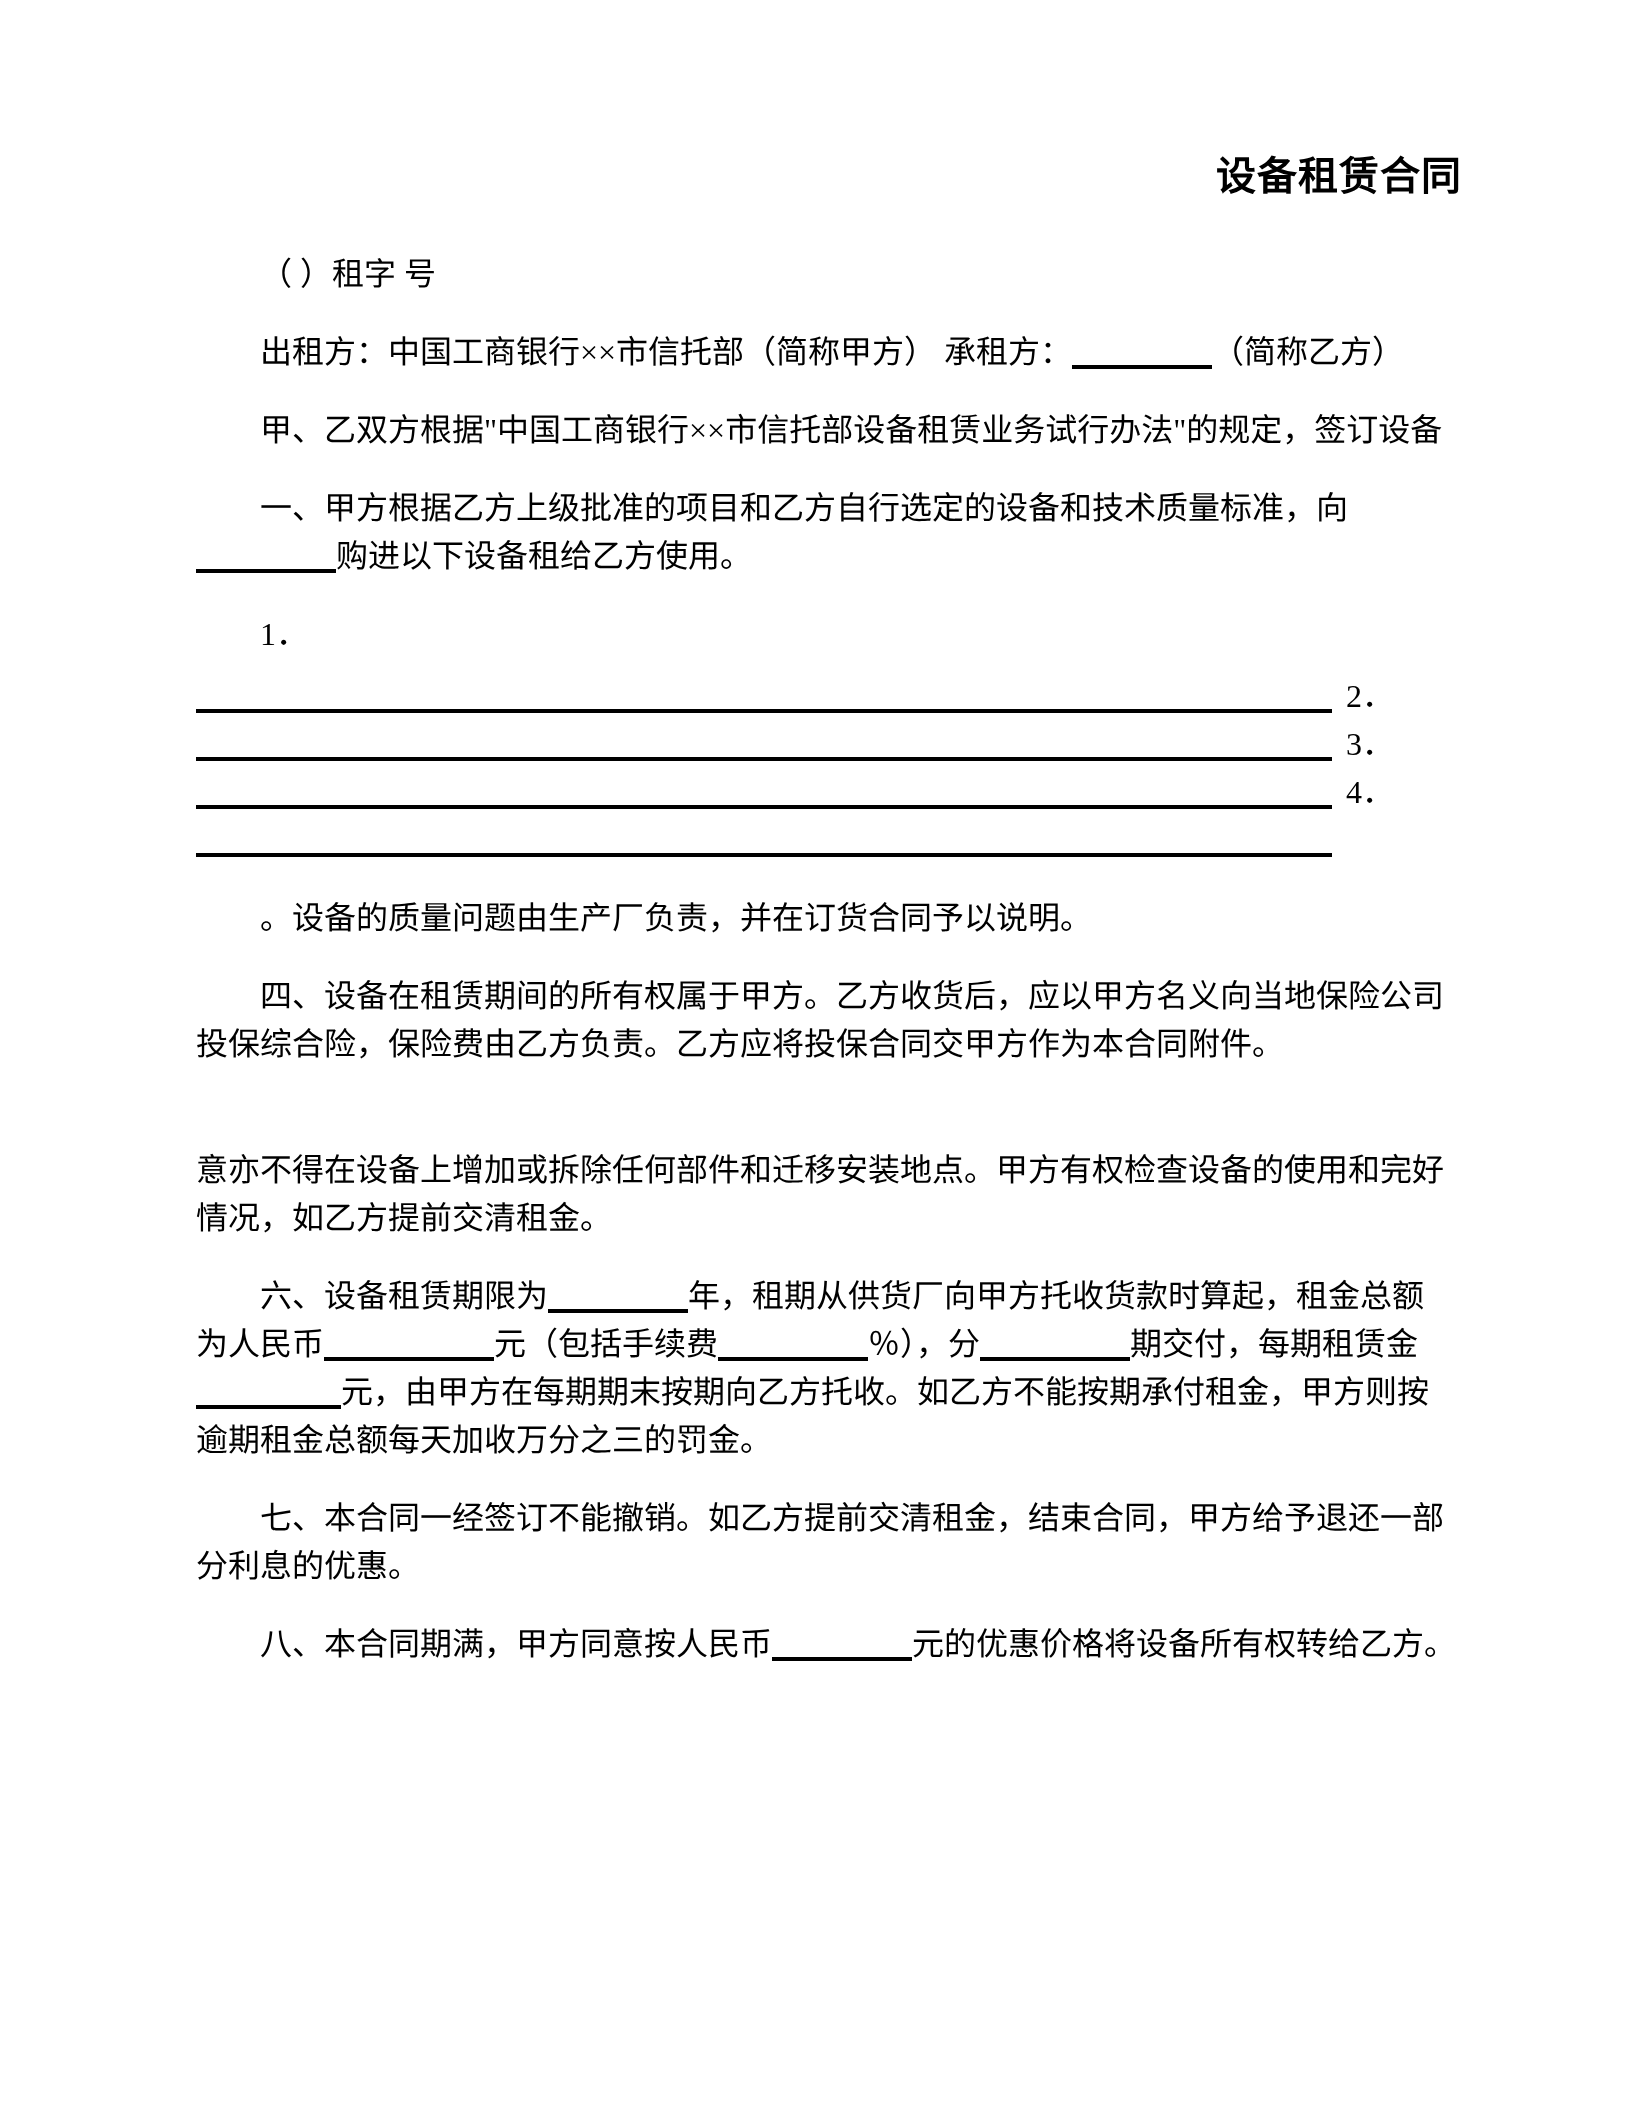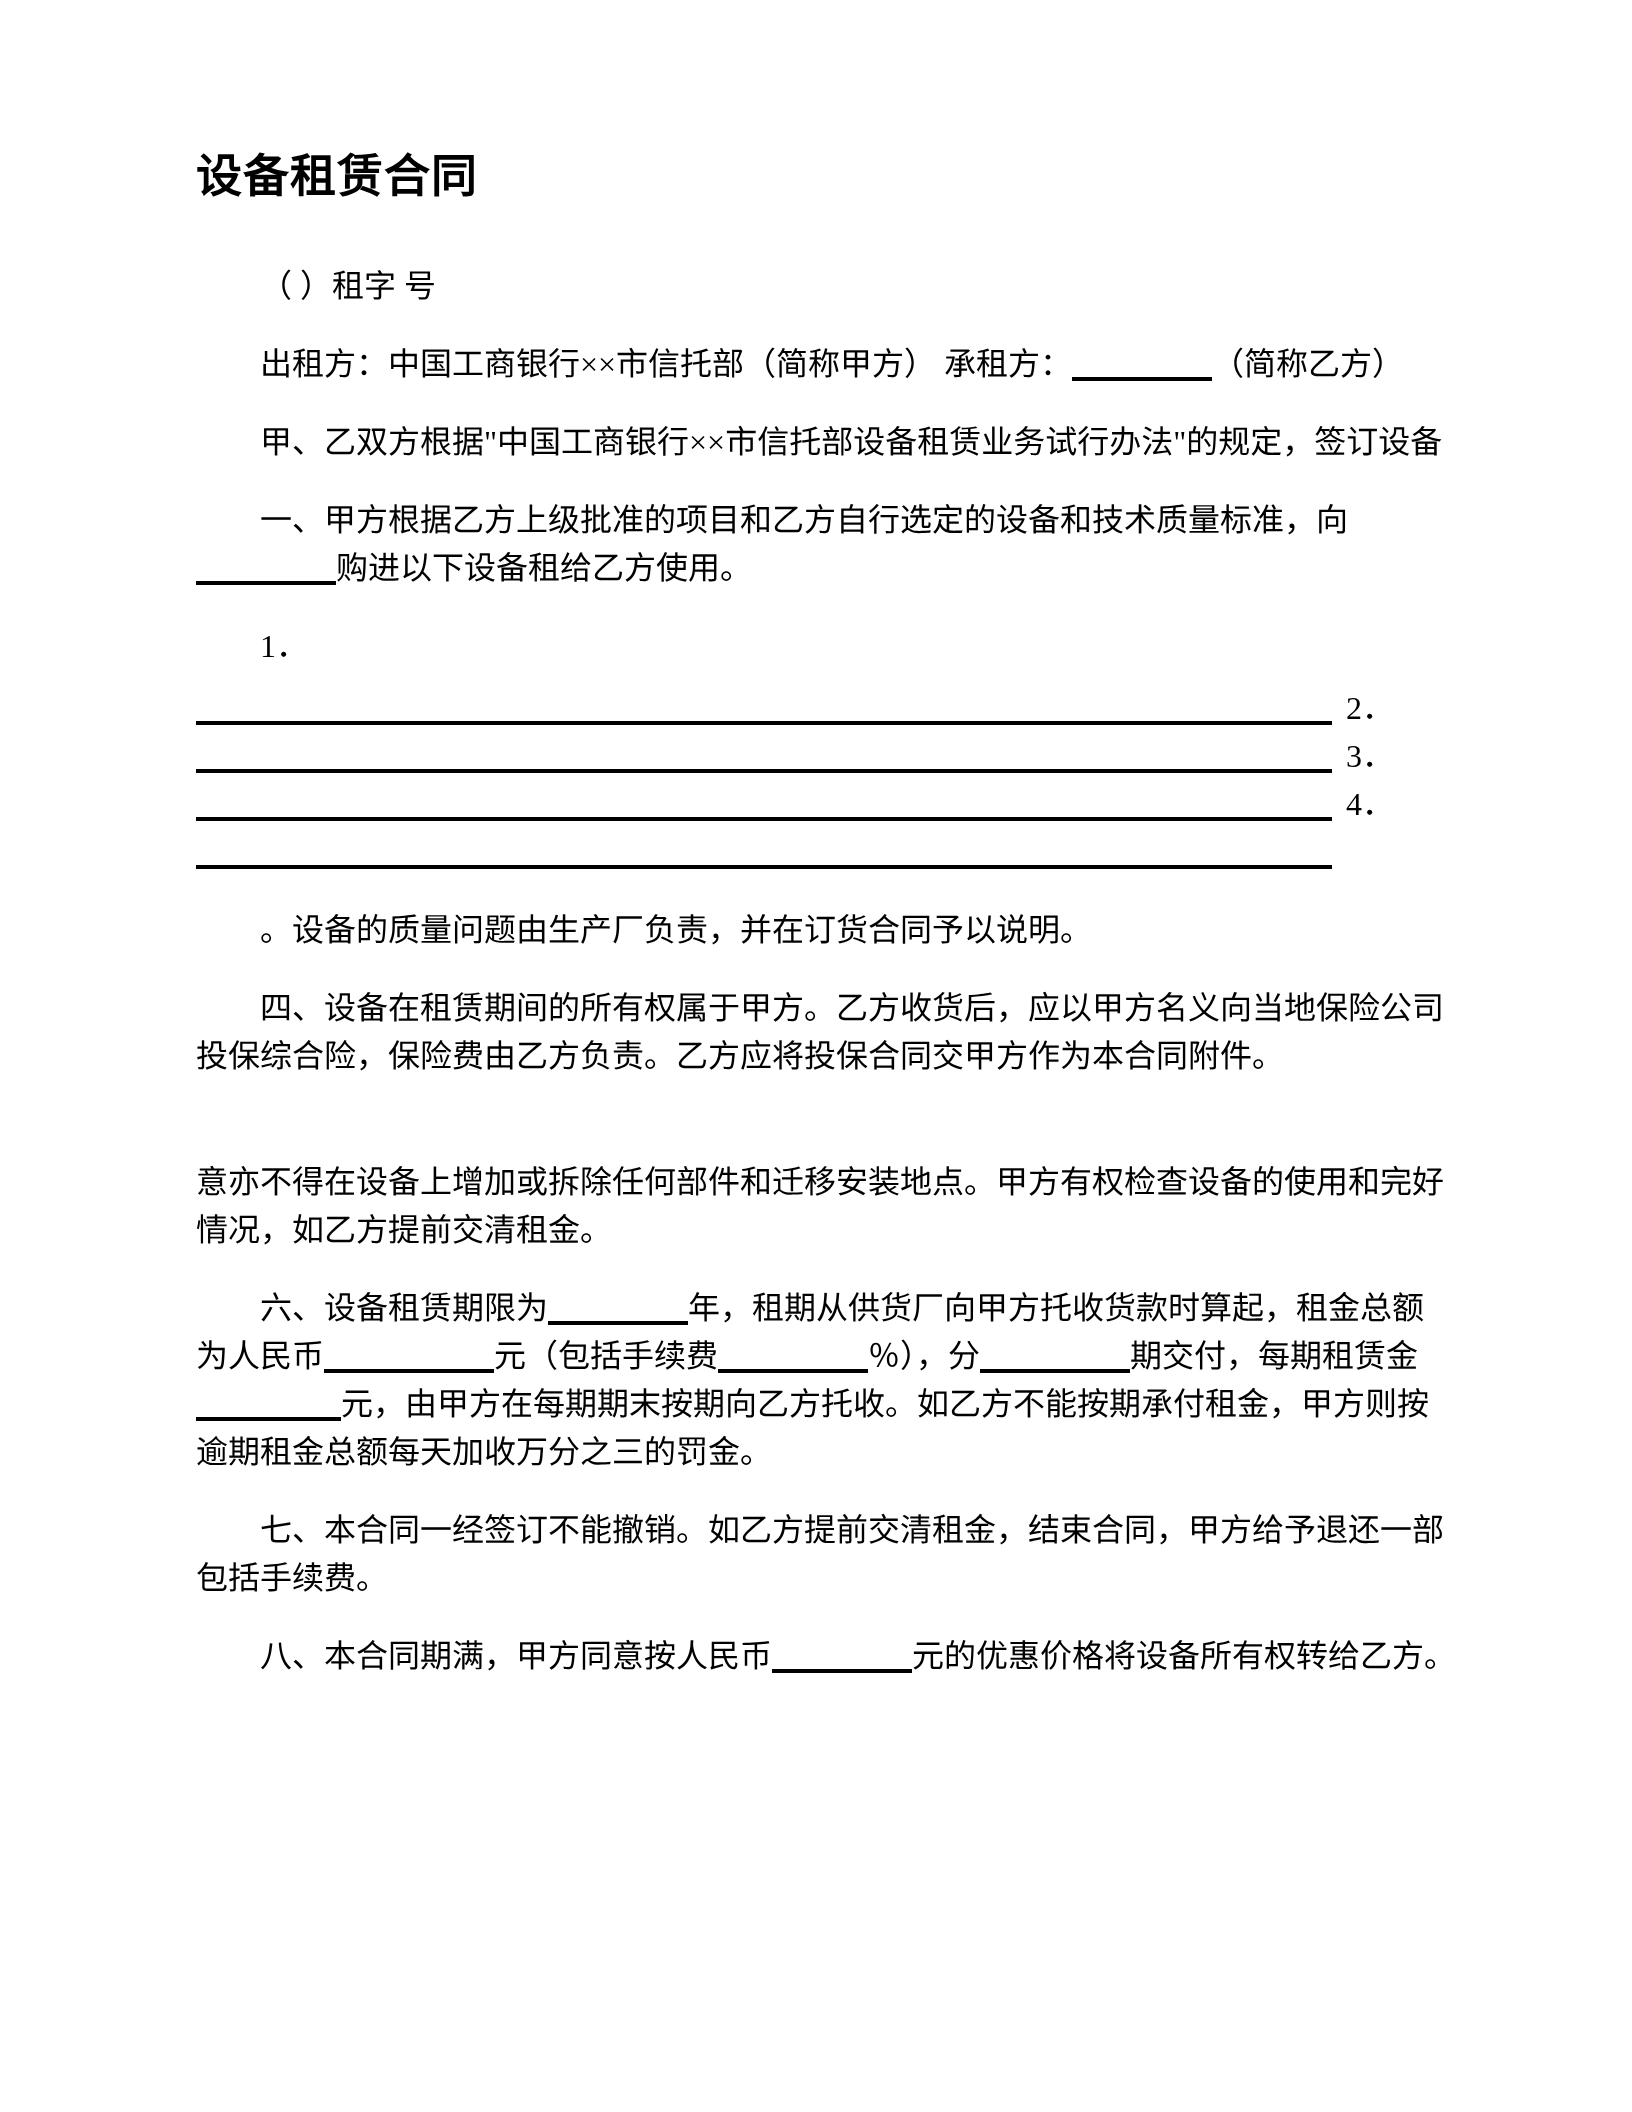"设备租赁合同" .doc-title { font-size: 46px -> 40px; margin: 0 0 60px 0 -> 0 0 48px 0; text-align: left -> right }
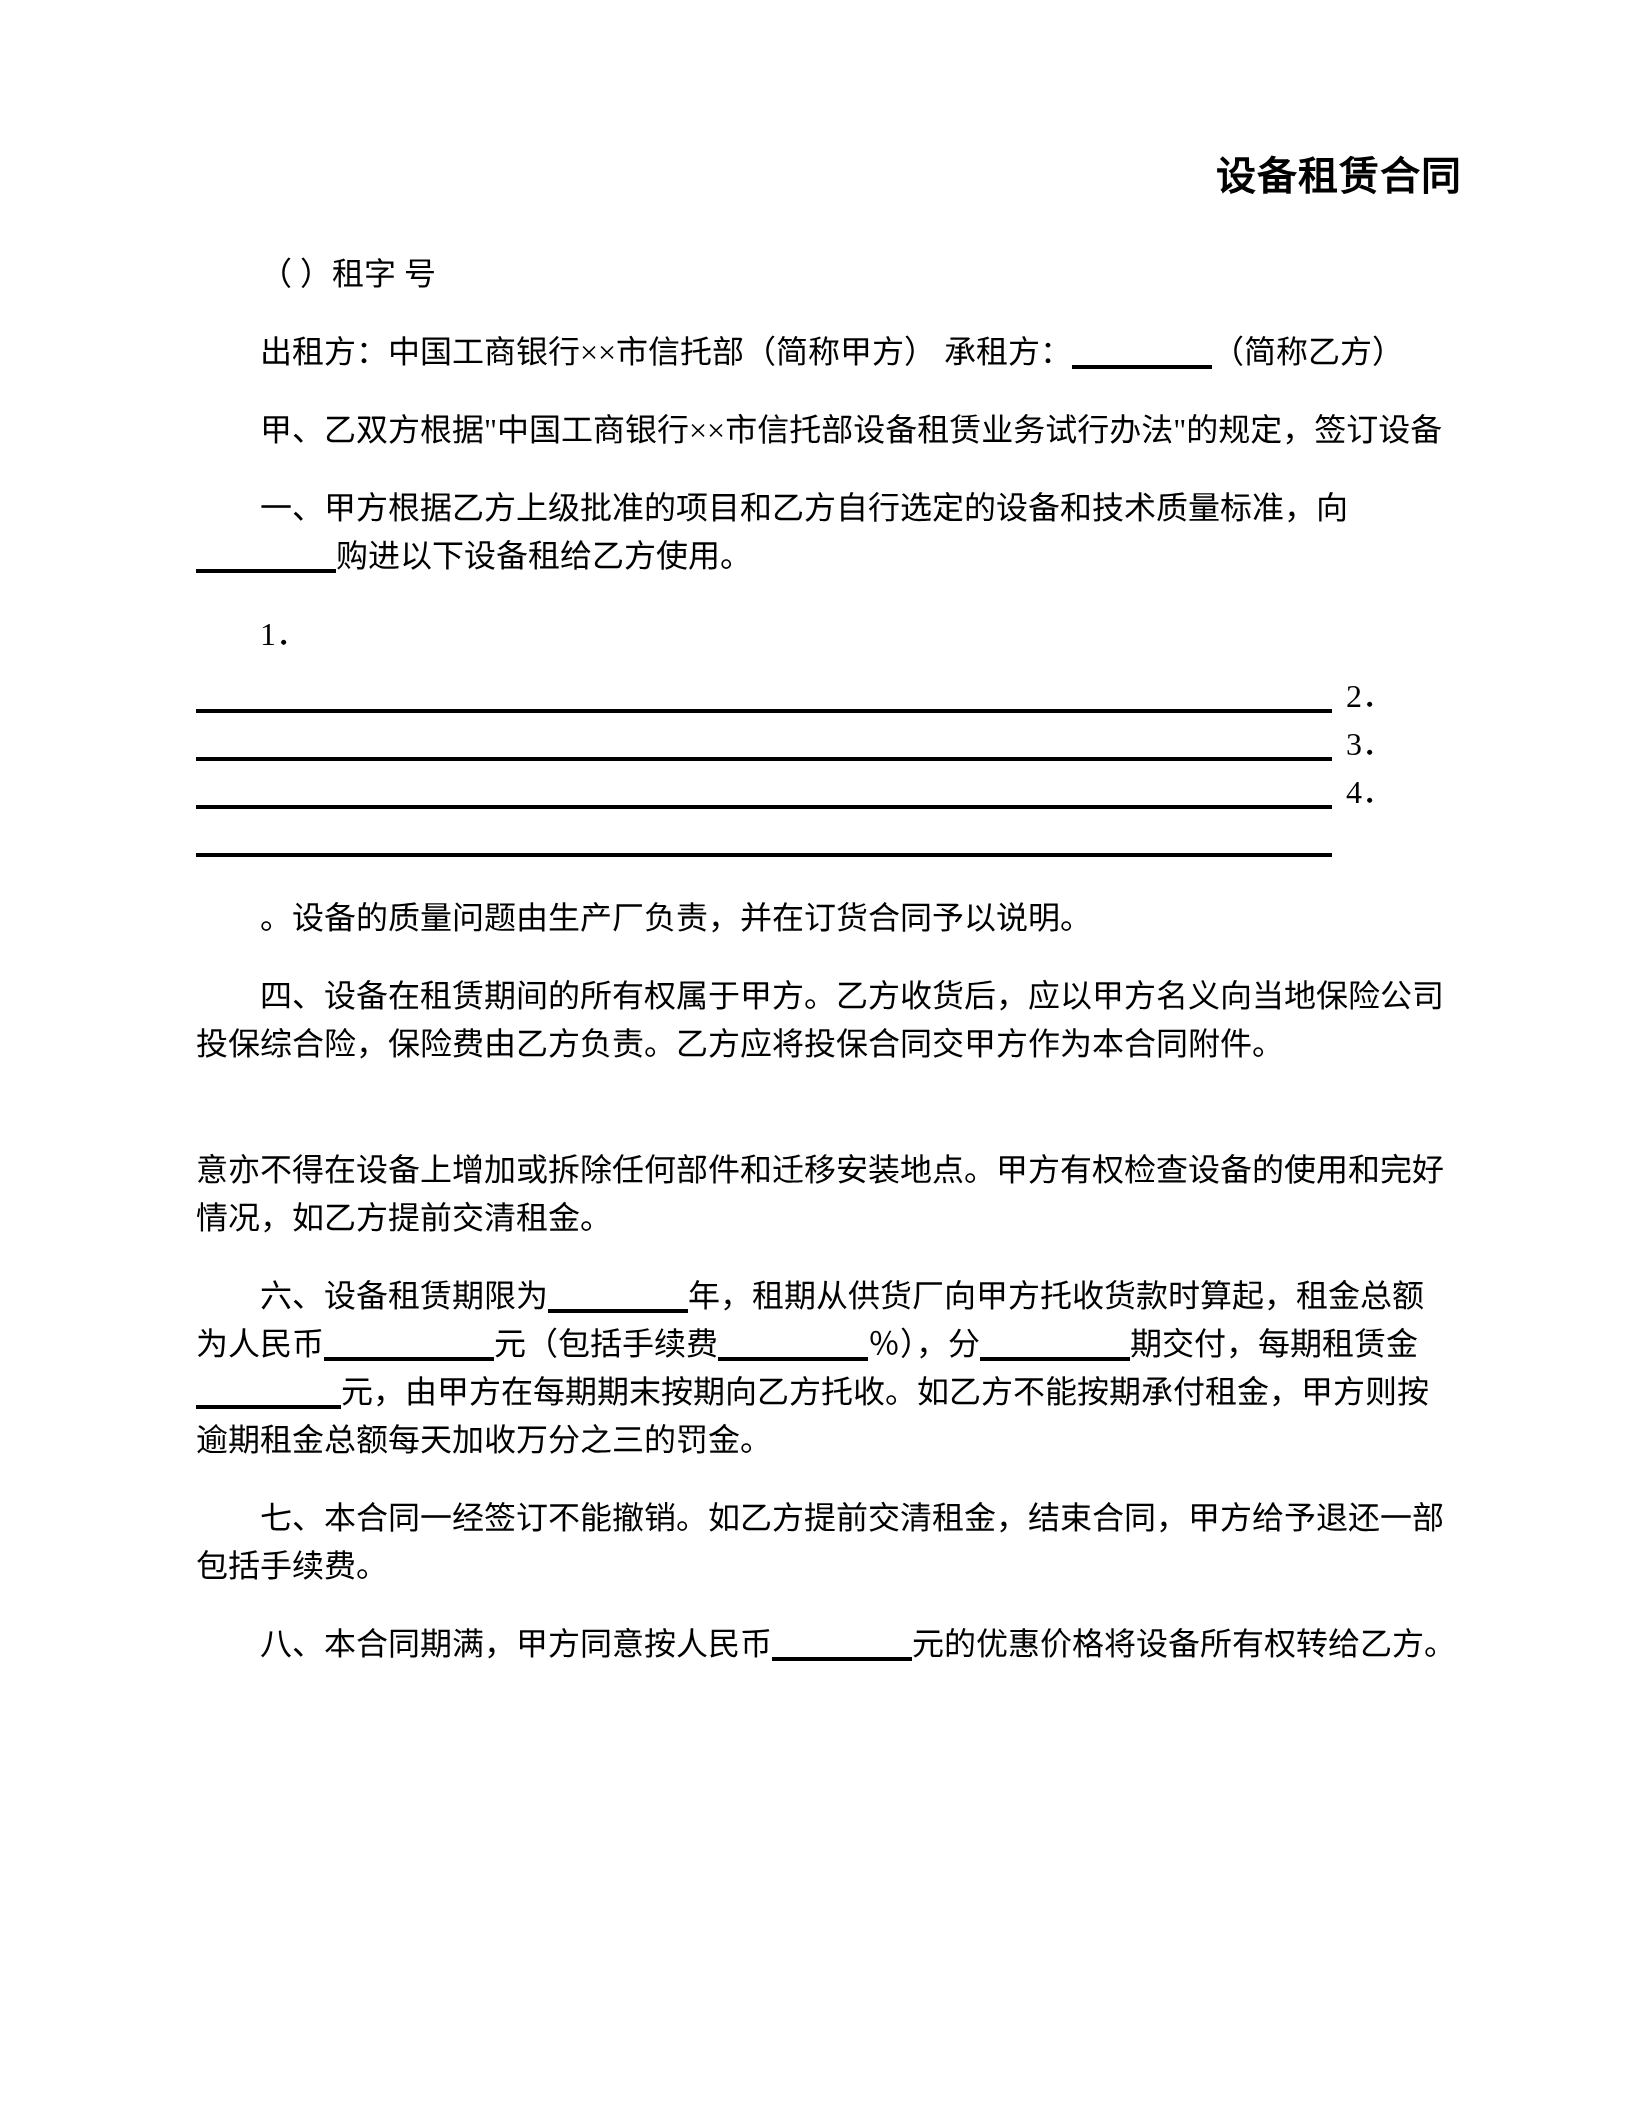"包括手续费。" span.text-run { text: 包括手续费 -> 分利息的优惠 }
